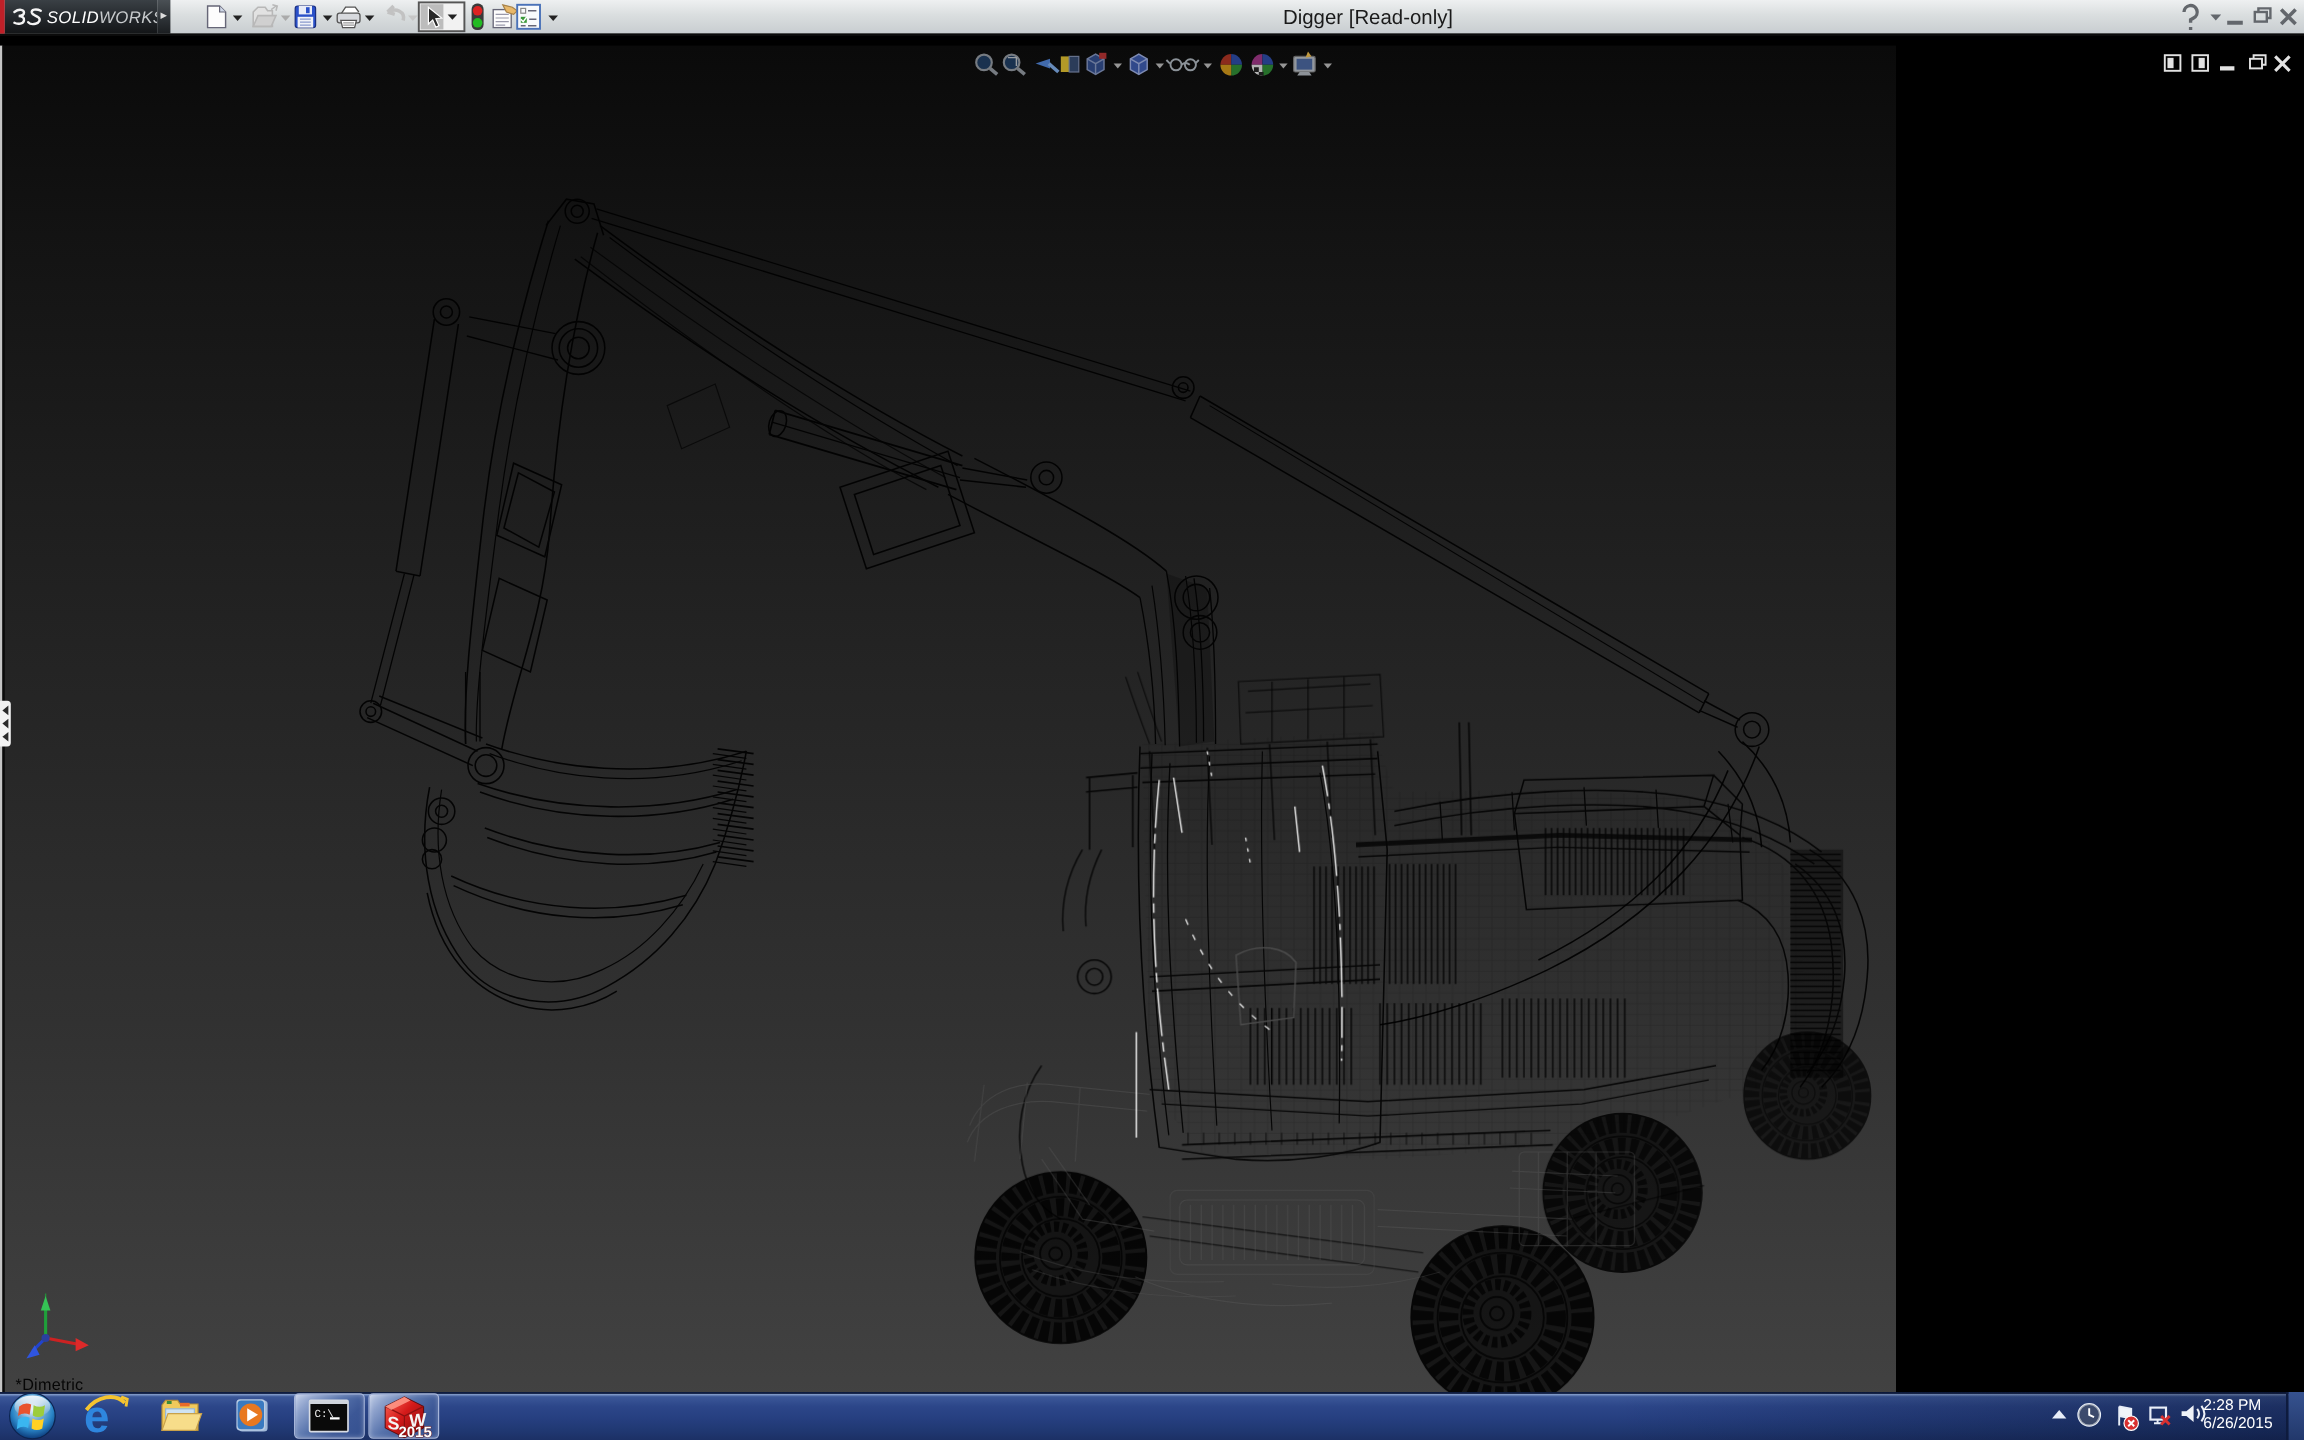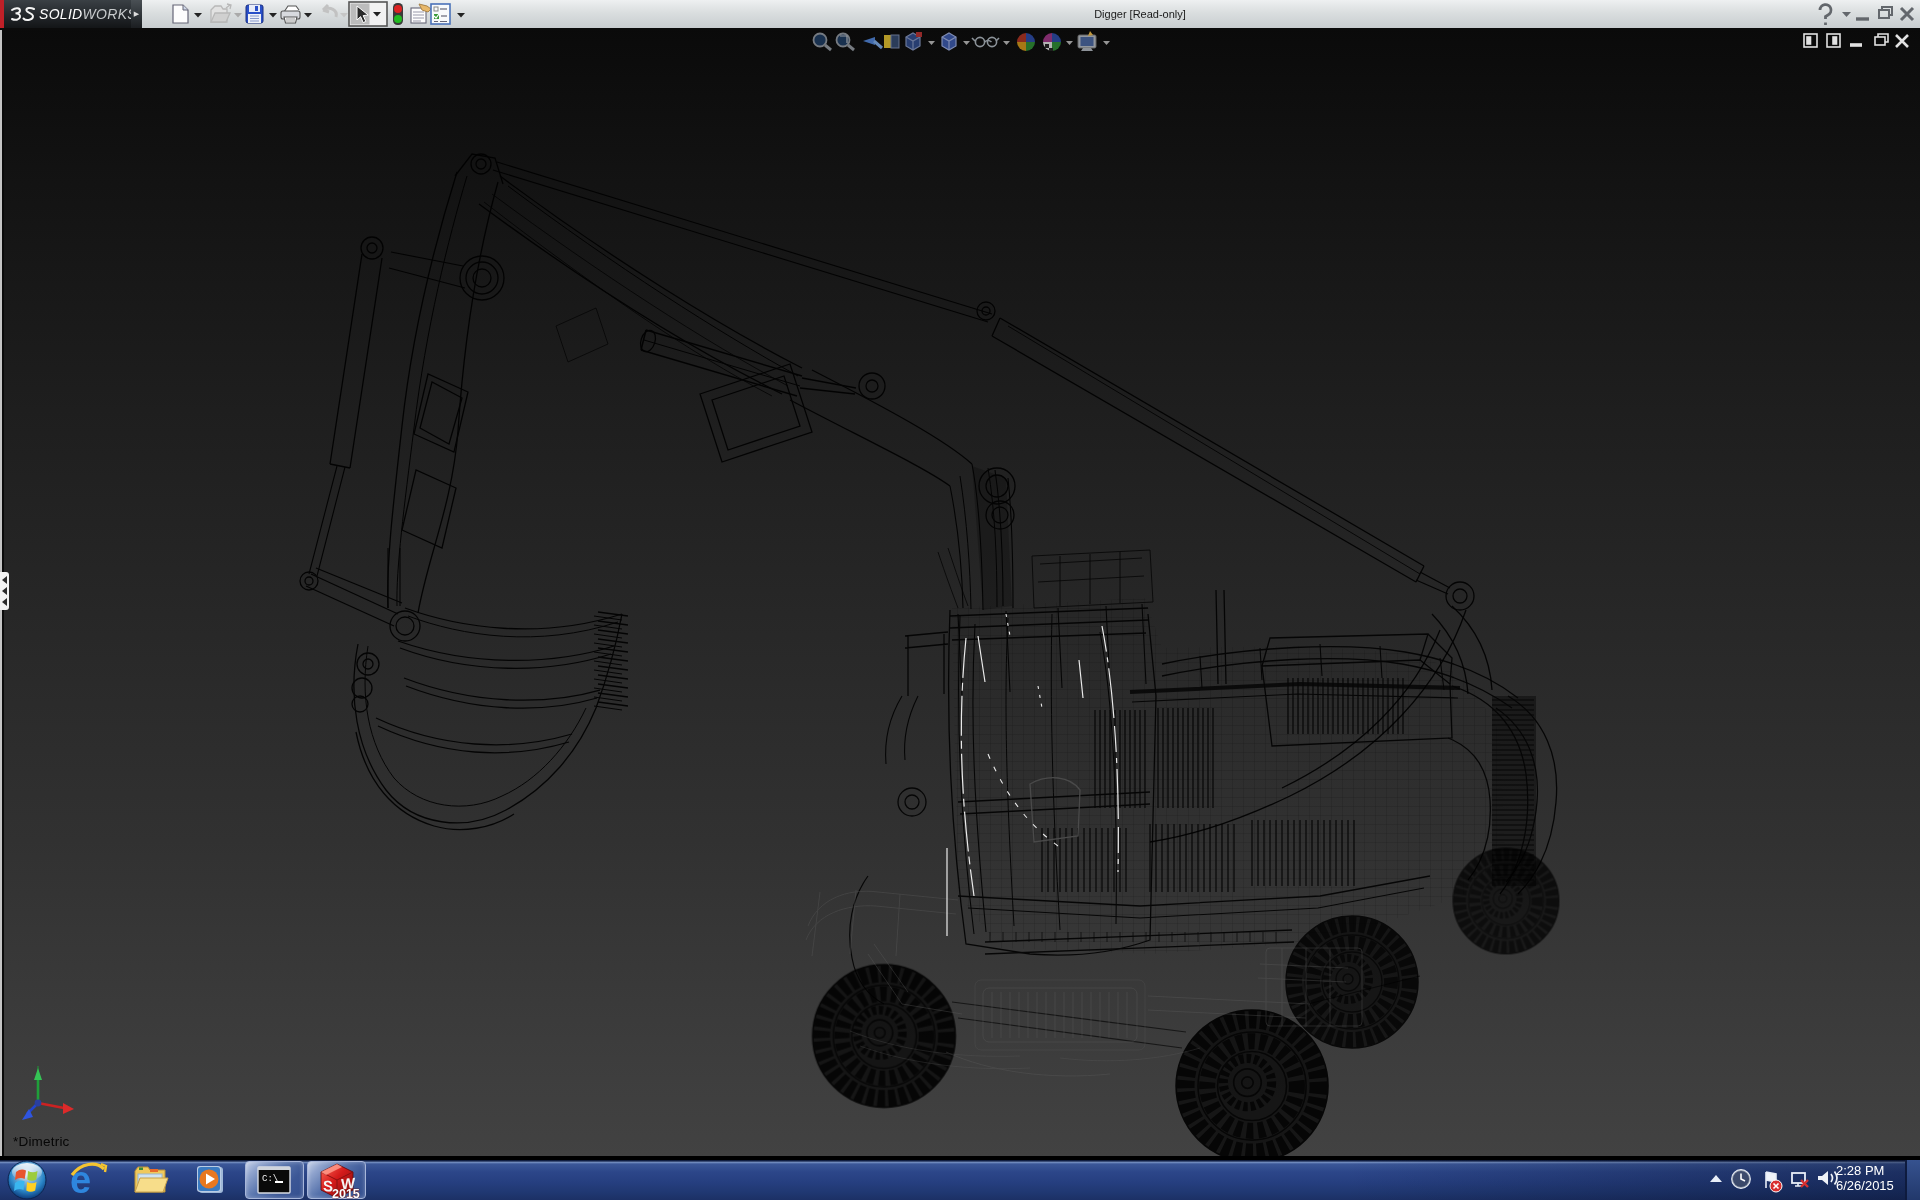"Digger [Read-only]" #wintitle { font-size: 11px -> 17px }
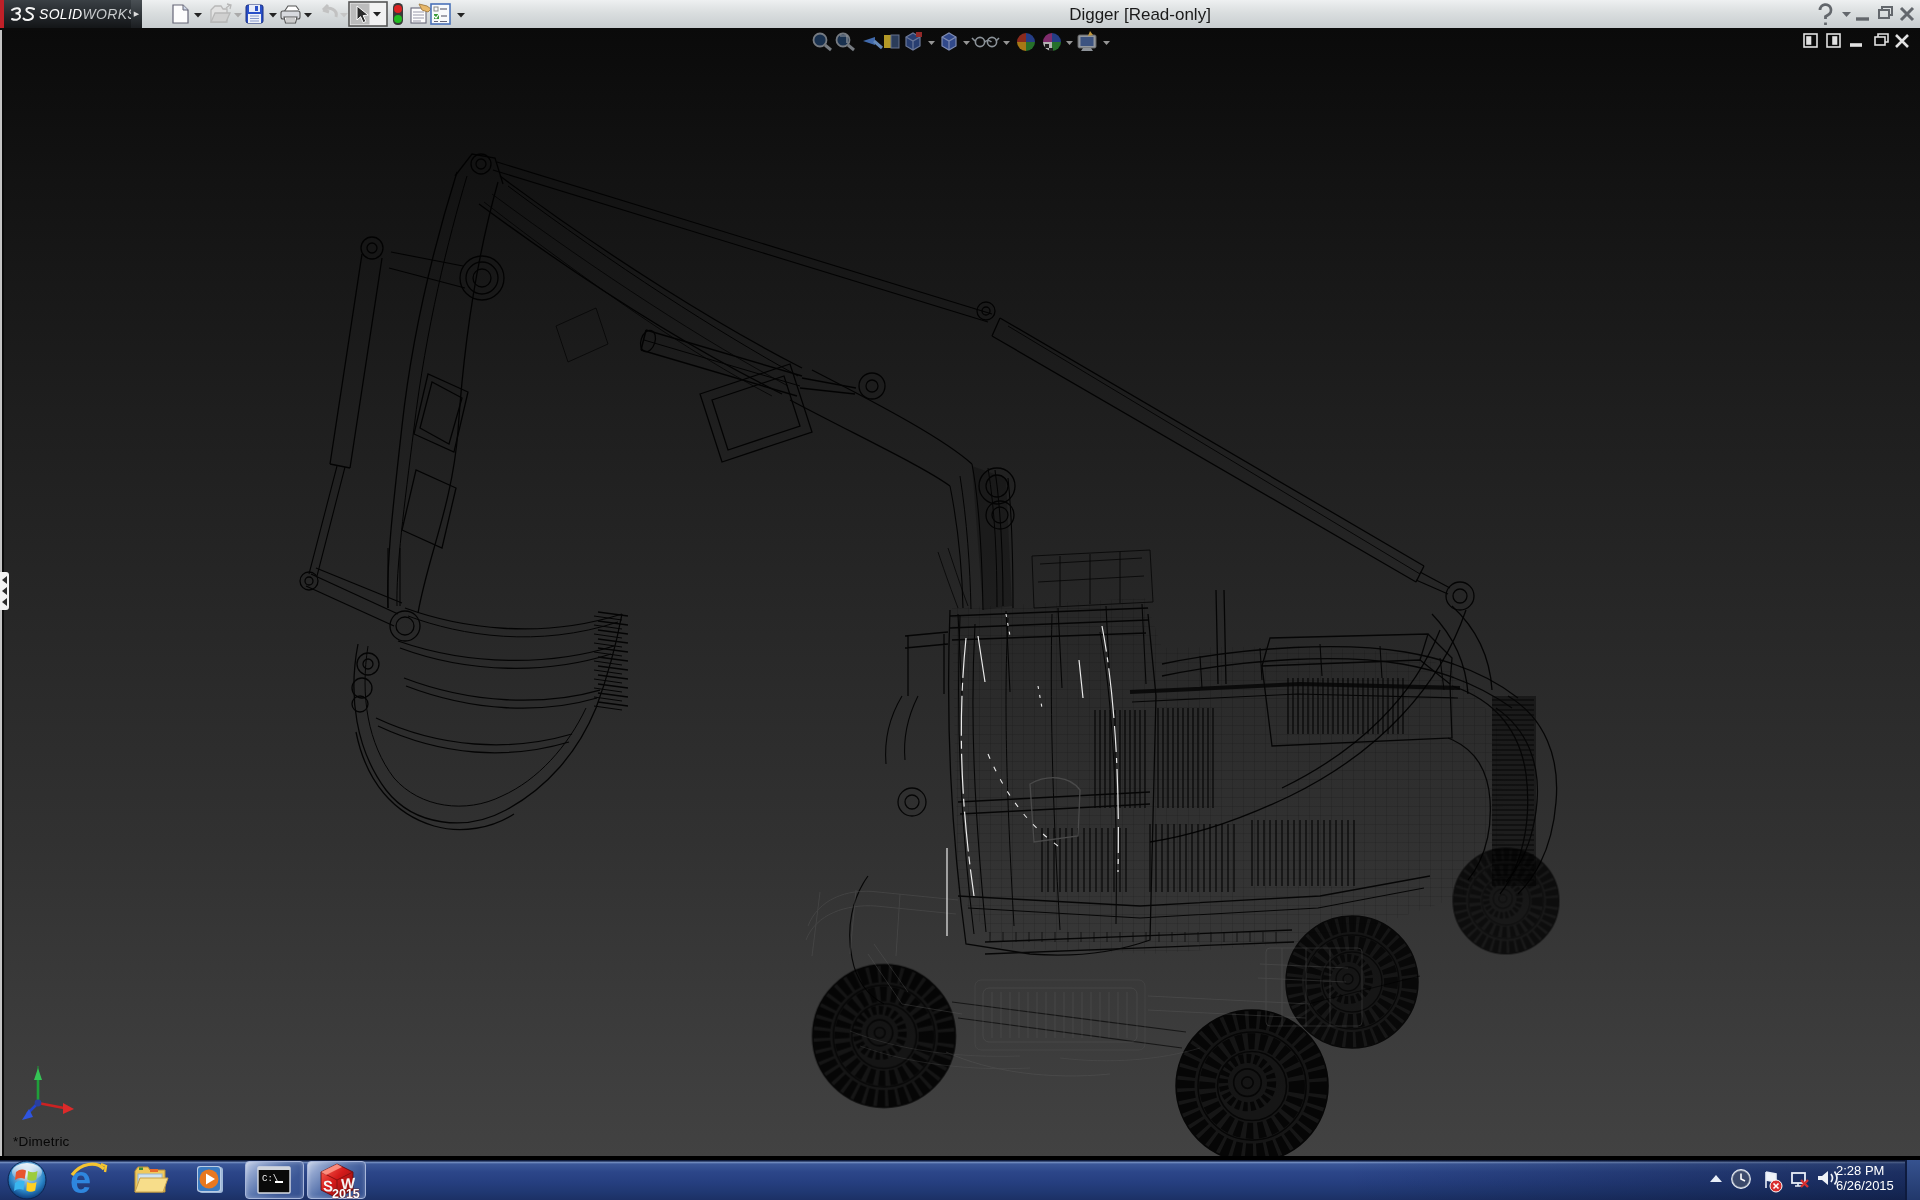"*Dimetric" #viewport { top: 26px -> 38px; width: 1920px -> 1580px }
